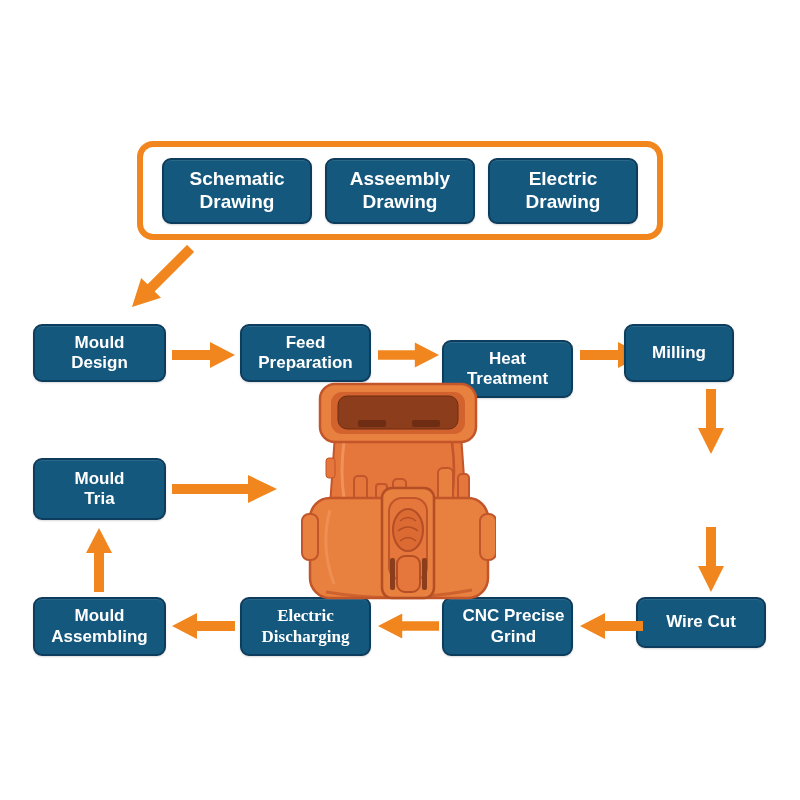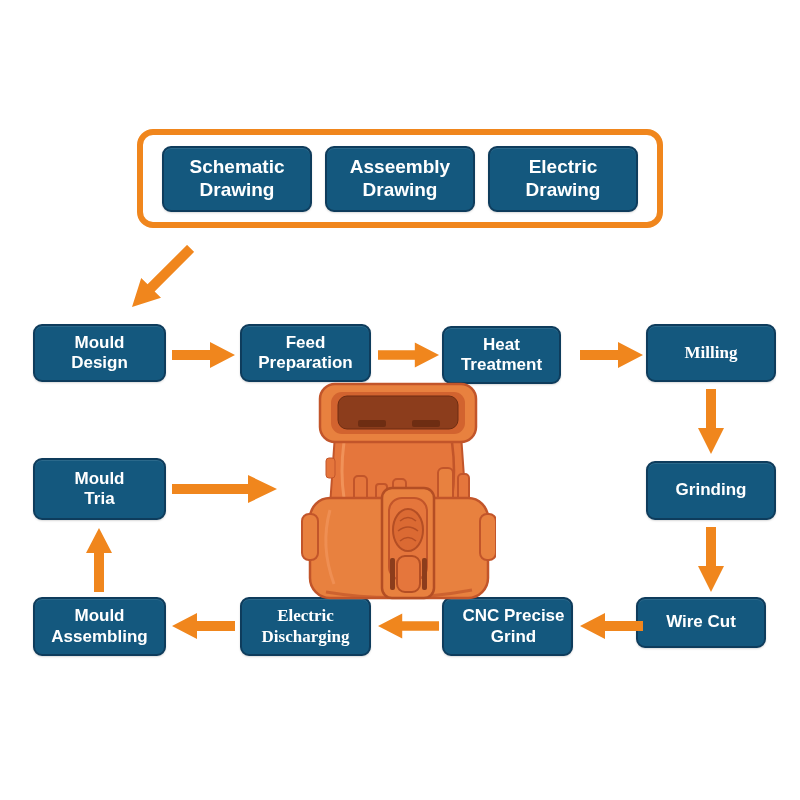"Schematic" .frame { top: 129px -> 141px }
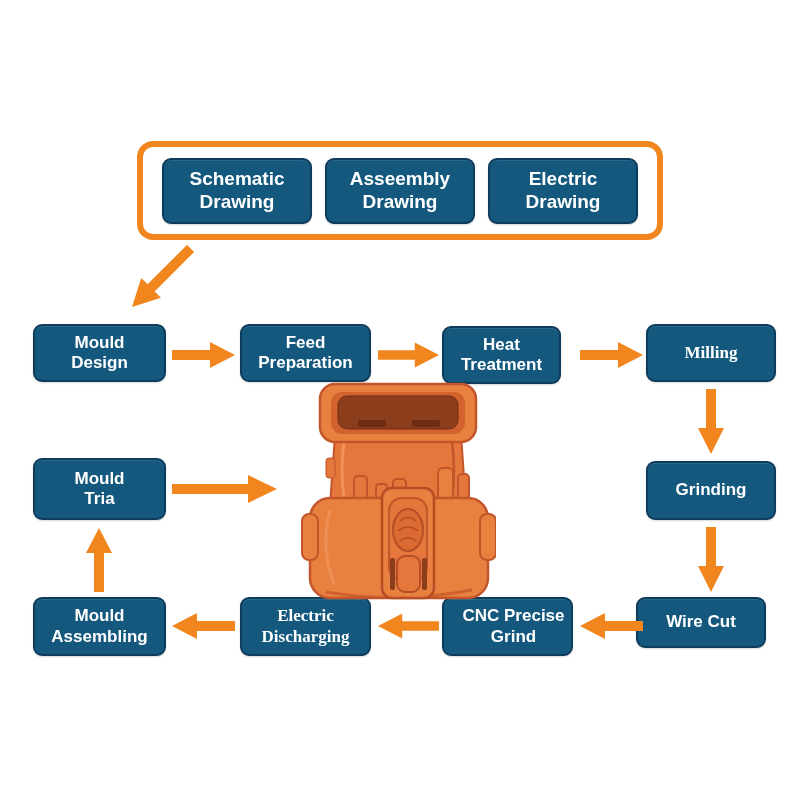"Heat" div.nbox { top: 326px -> 340px; width: 119px -> 131px }
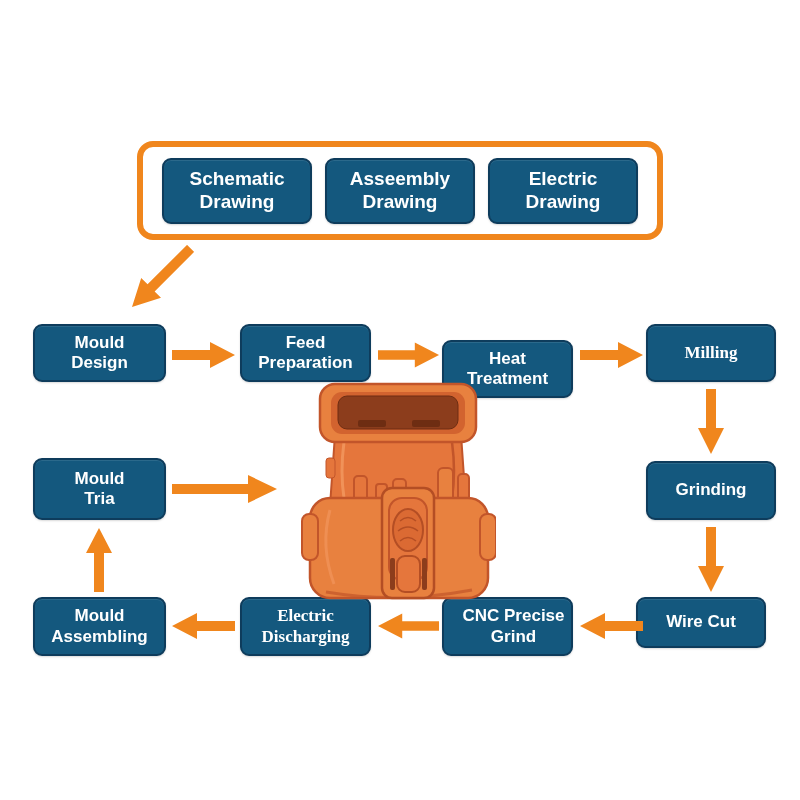"Milling" div.nbox { font-family: Liberation Serif, serif -> none; left: 646px -> 624px; width: 130px -> 110px }
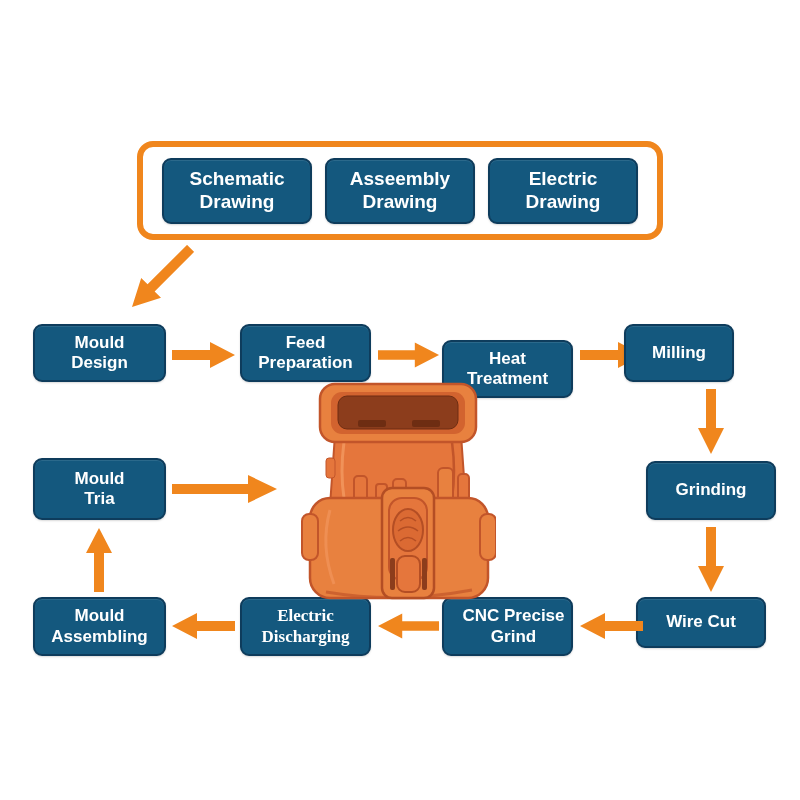"Grinding" div.nbox { html: <div> <span>Grinding</span> </div> -> none }
